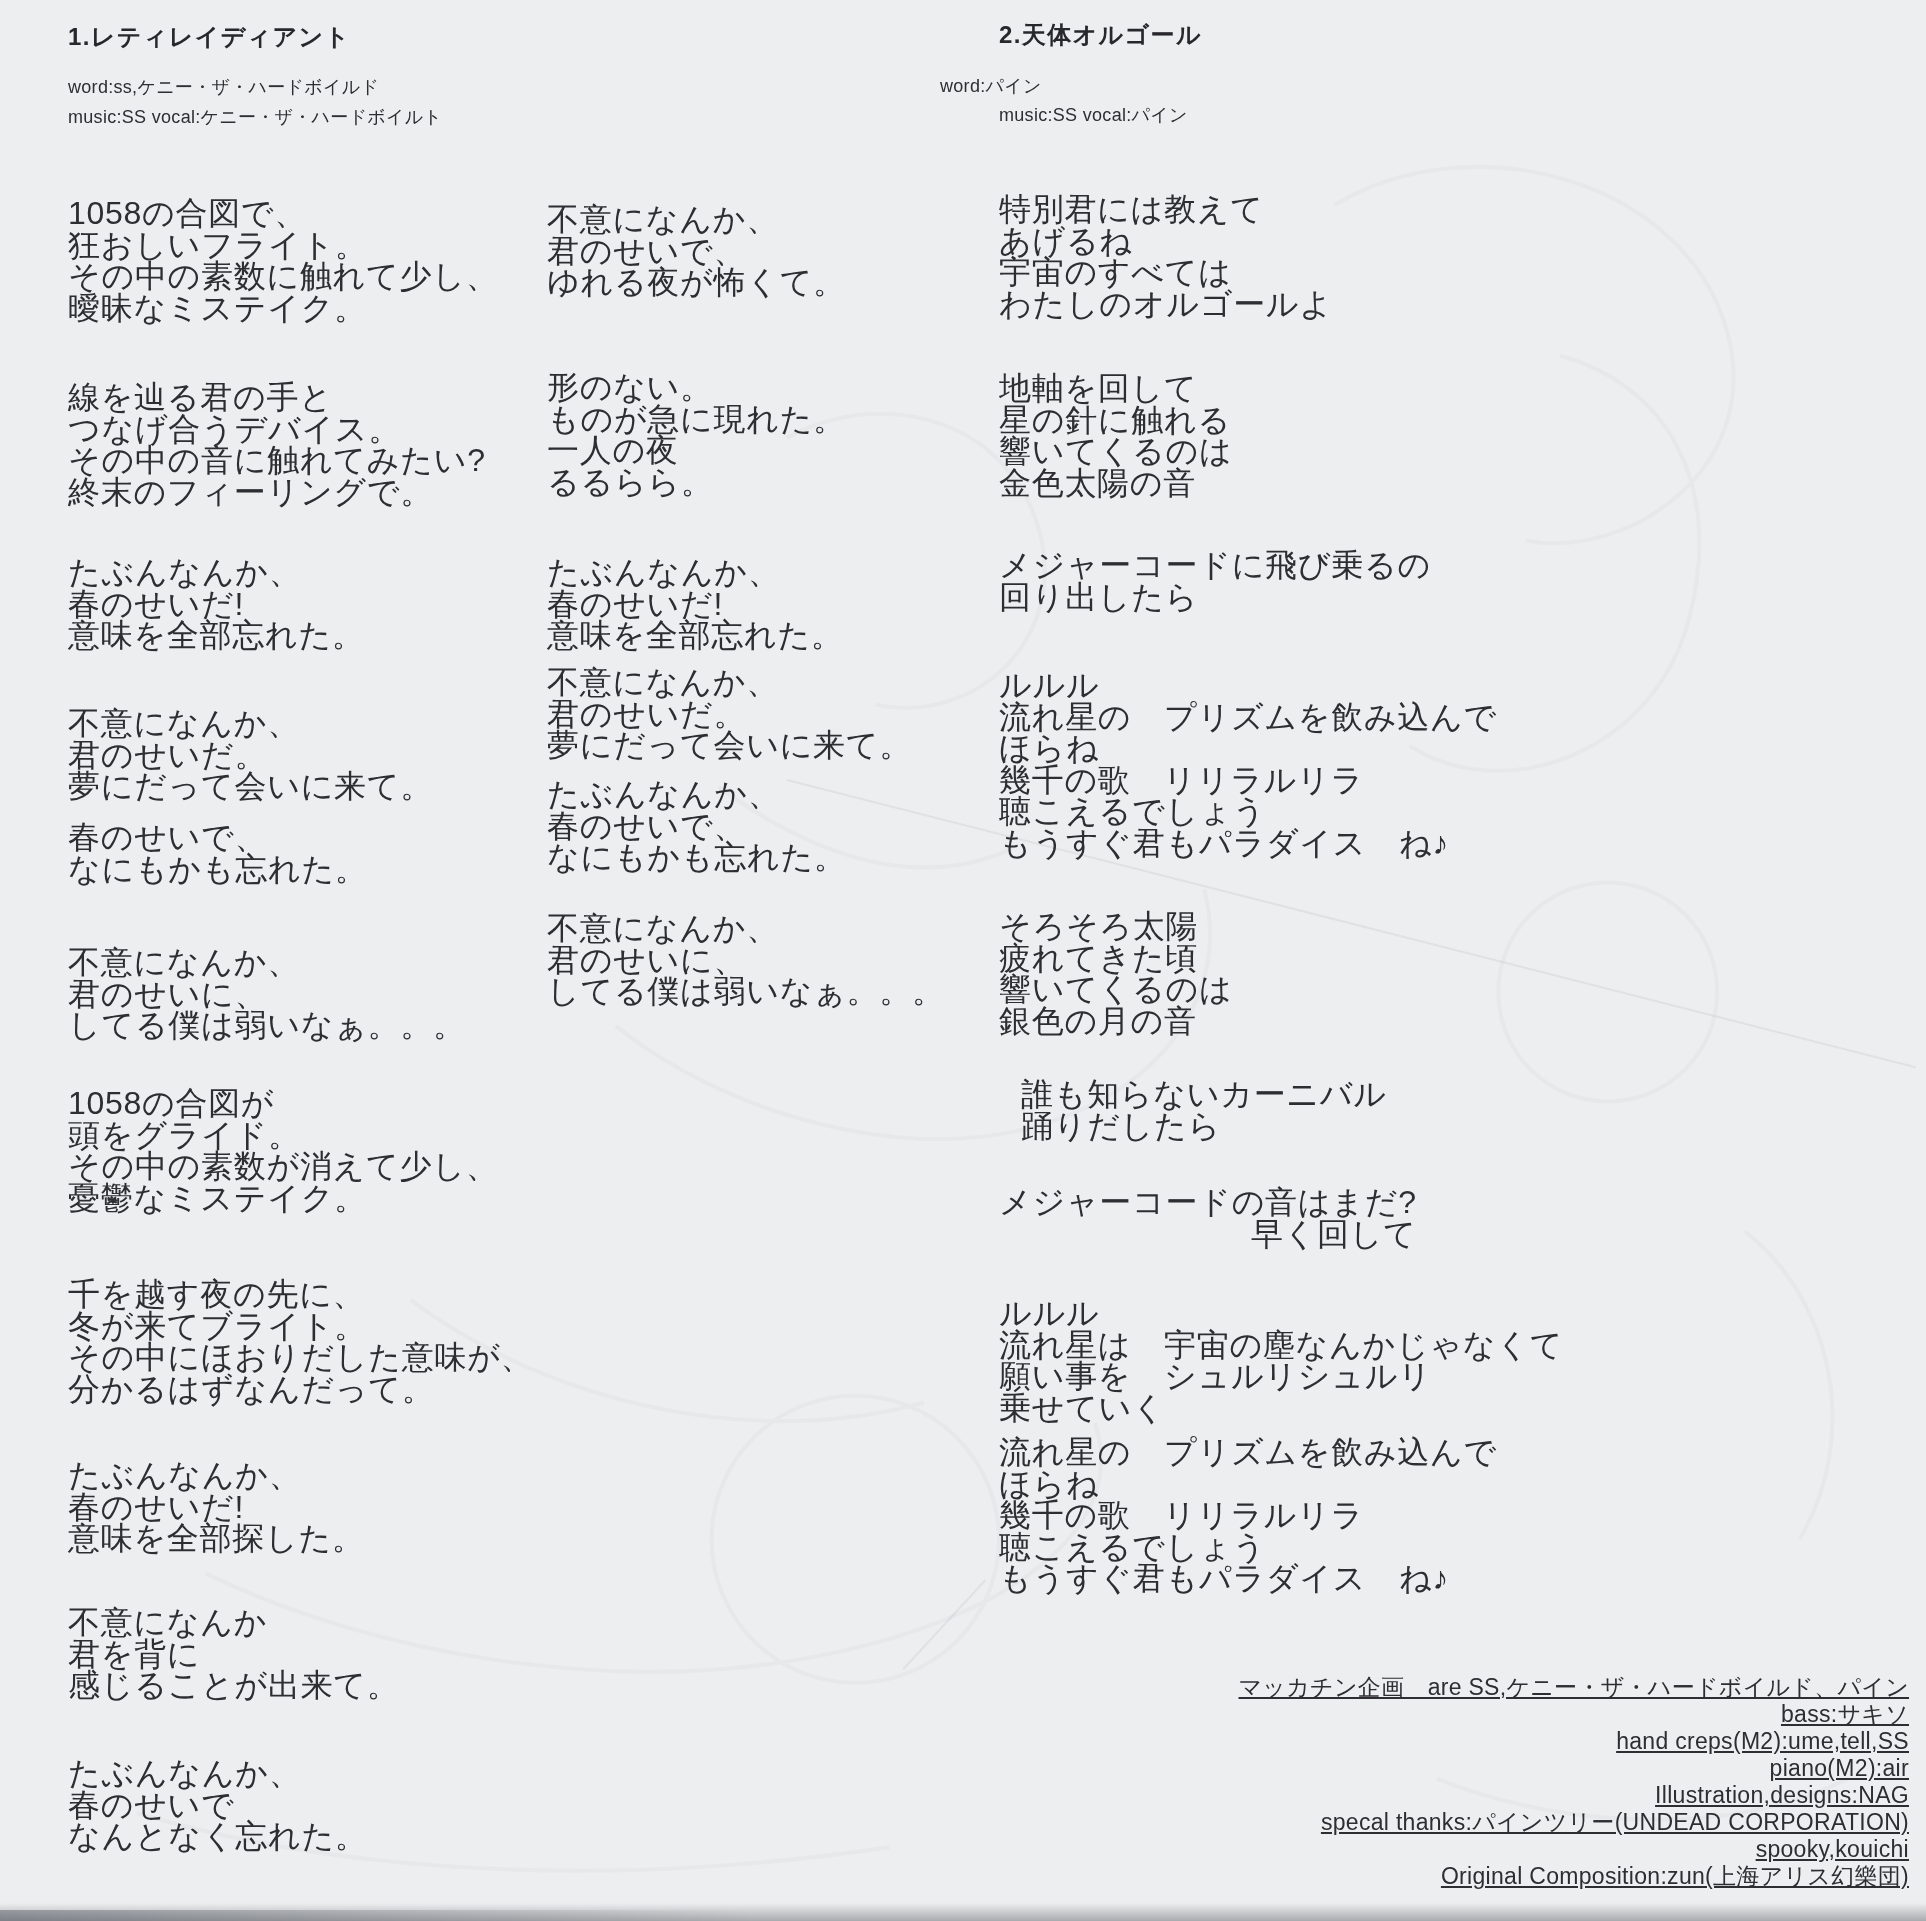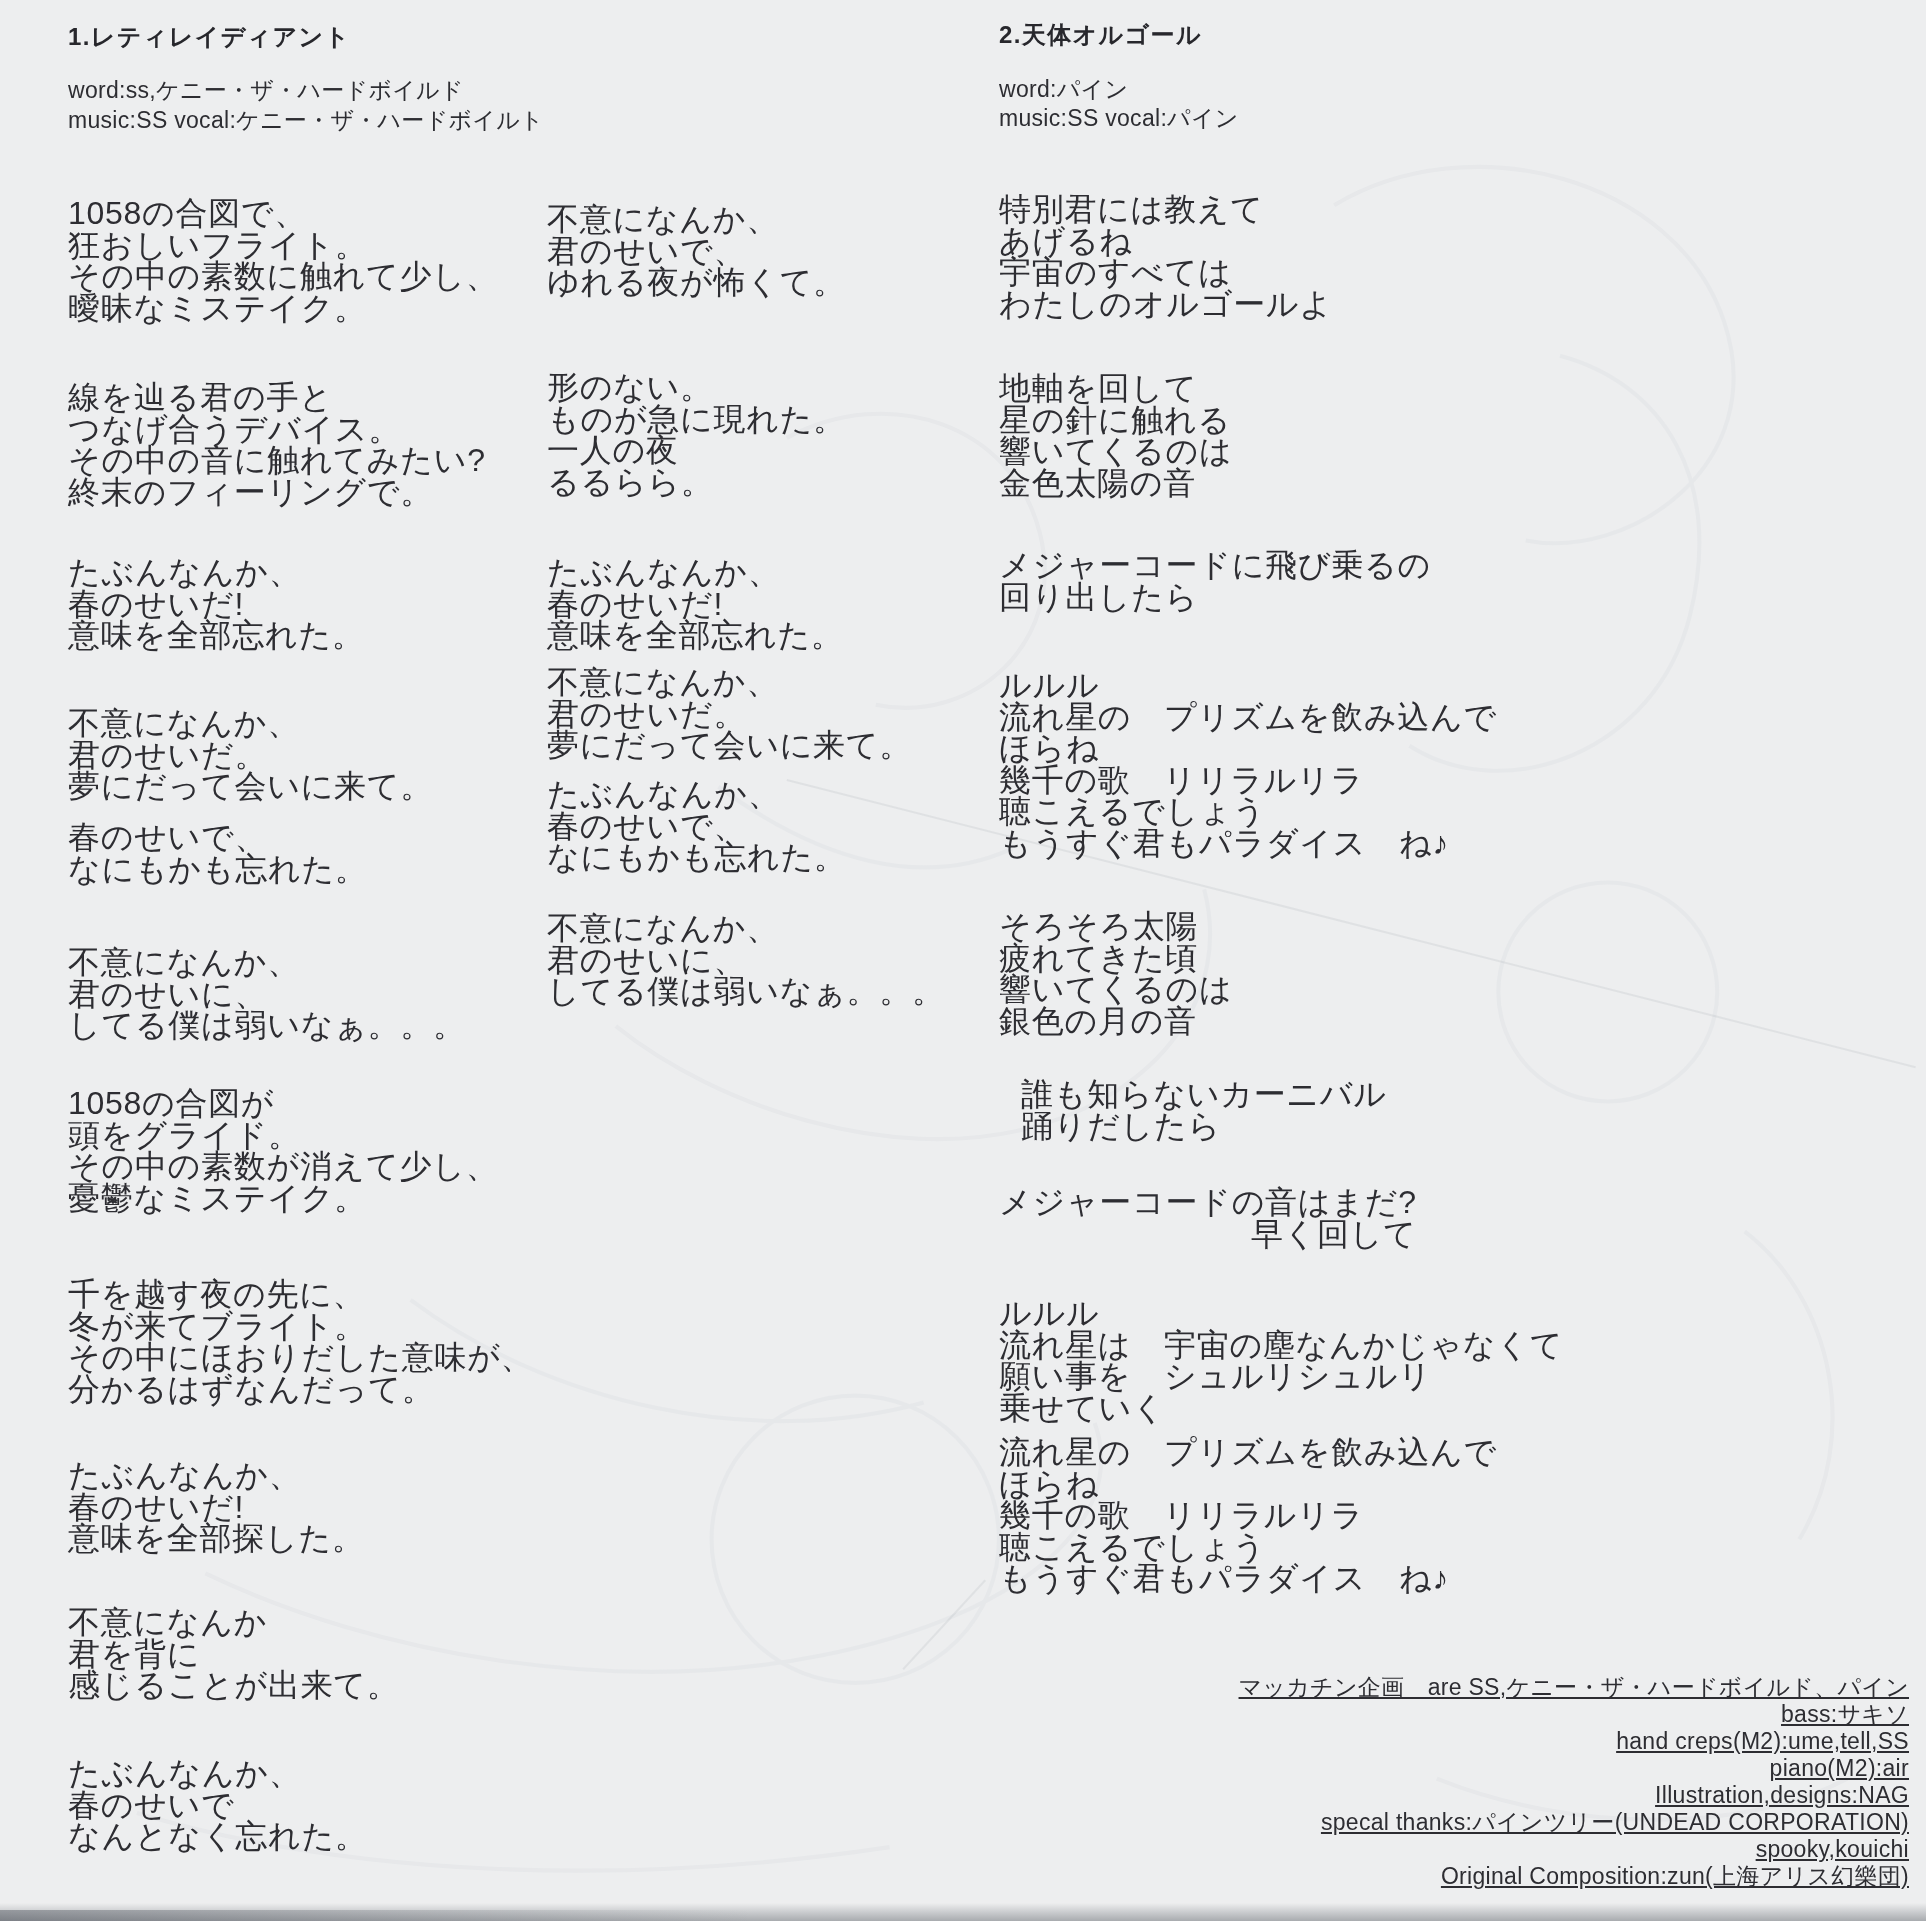"word:ss,ケニー・ザ・ハードボイルド" .meta-line { font-size: 23px -> 18px }
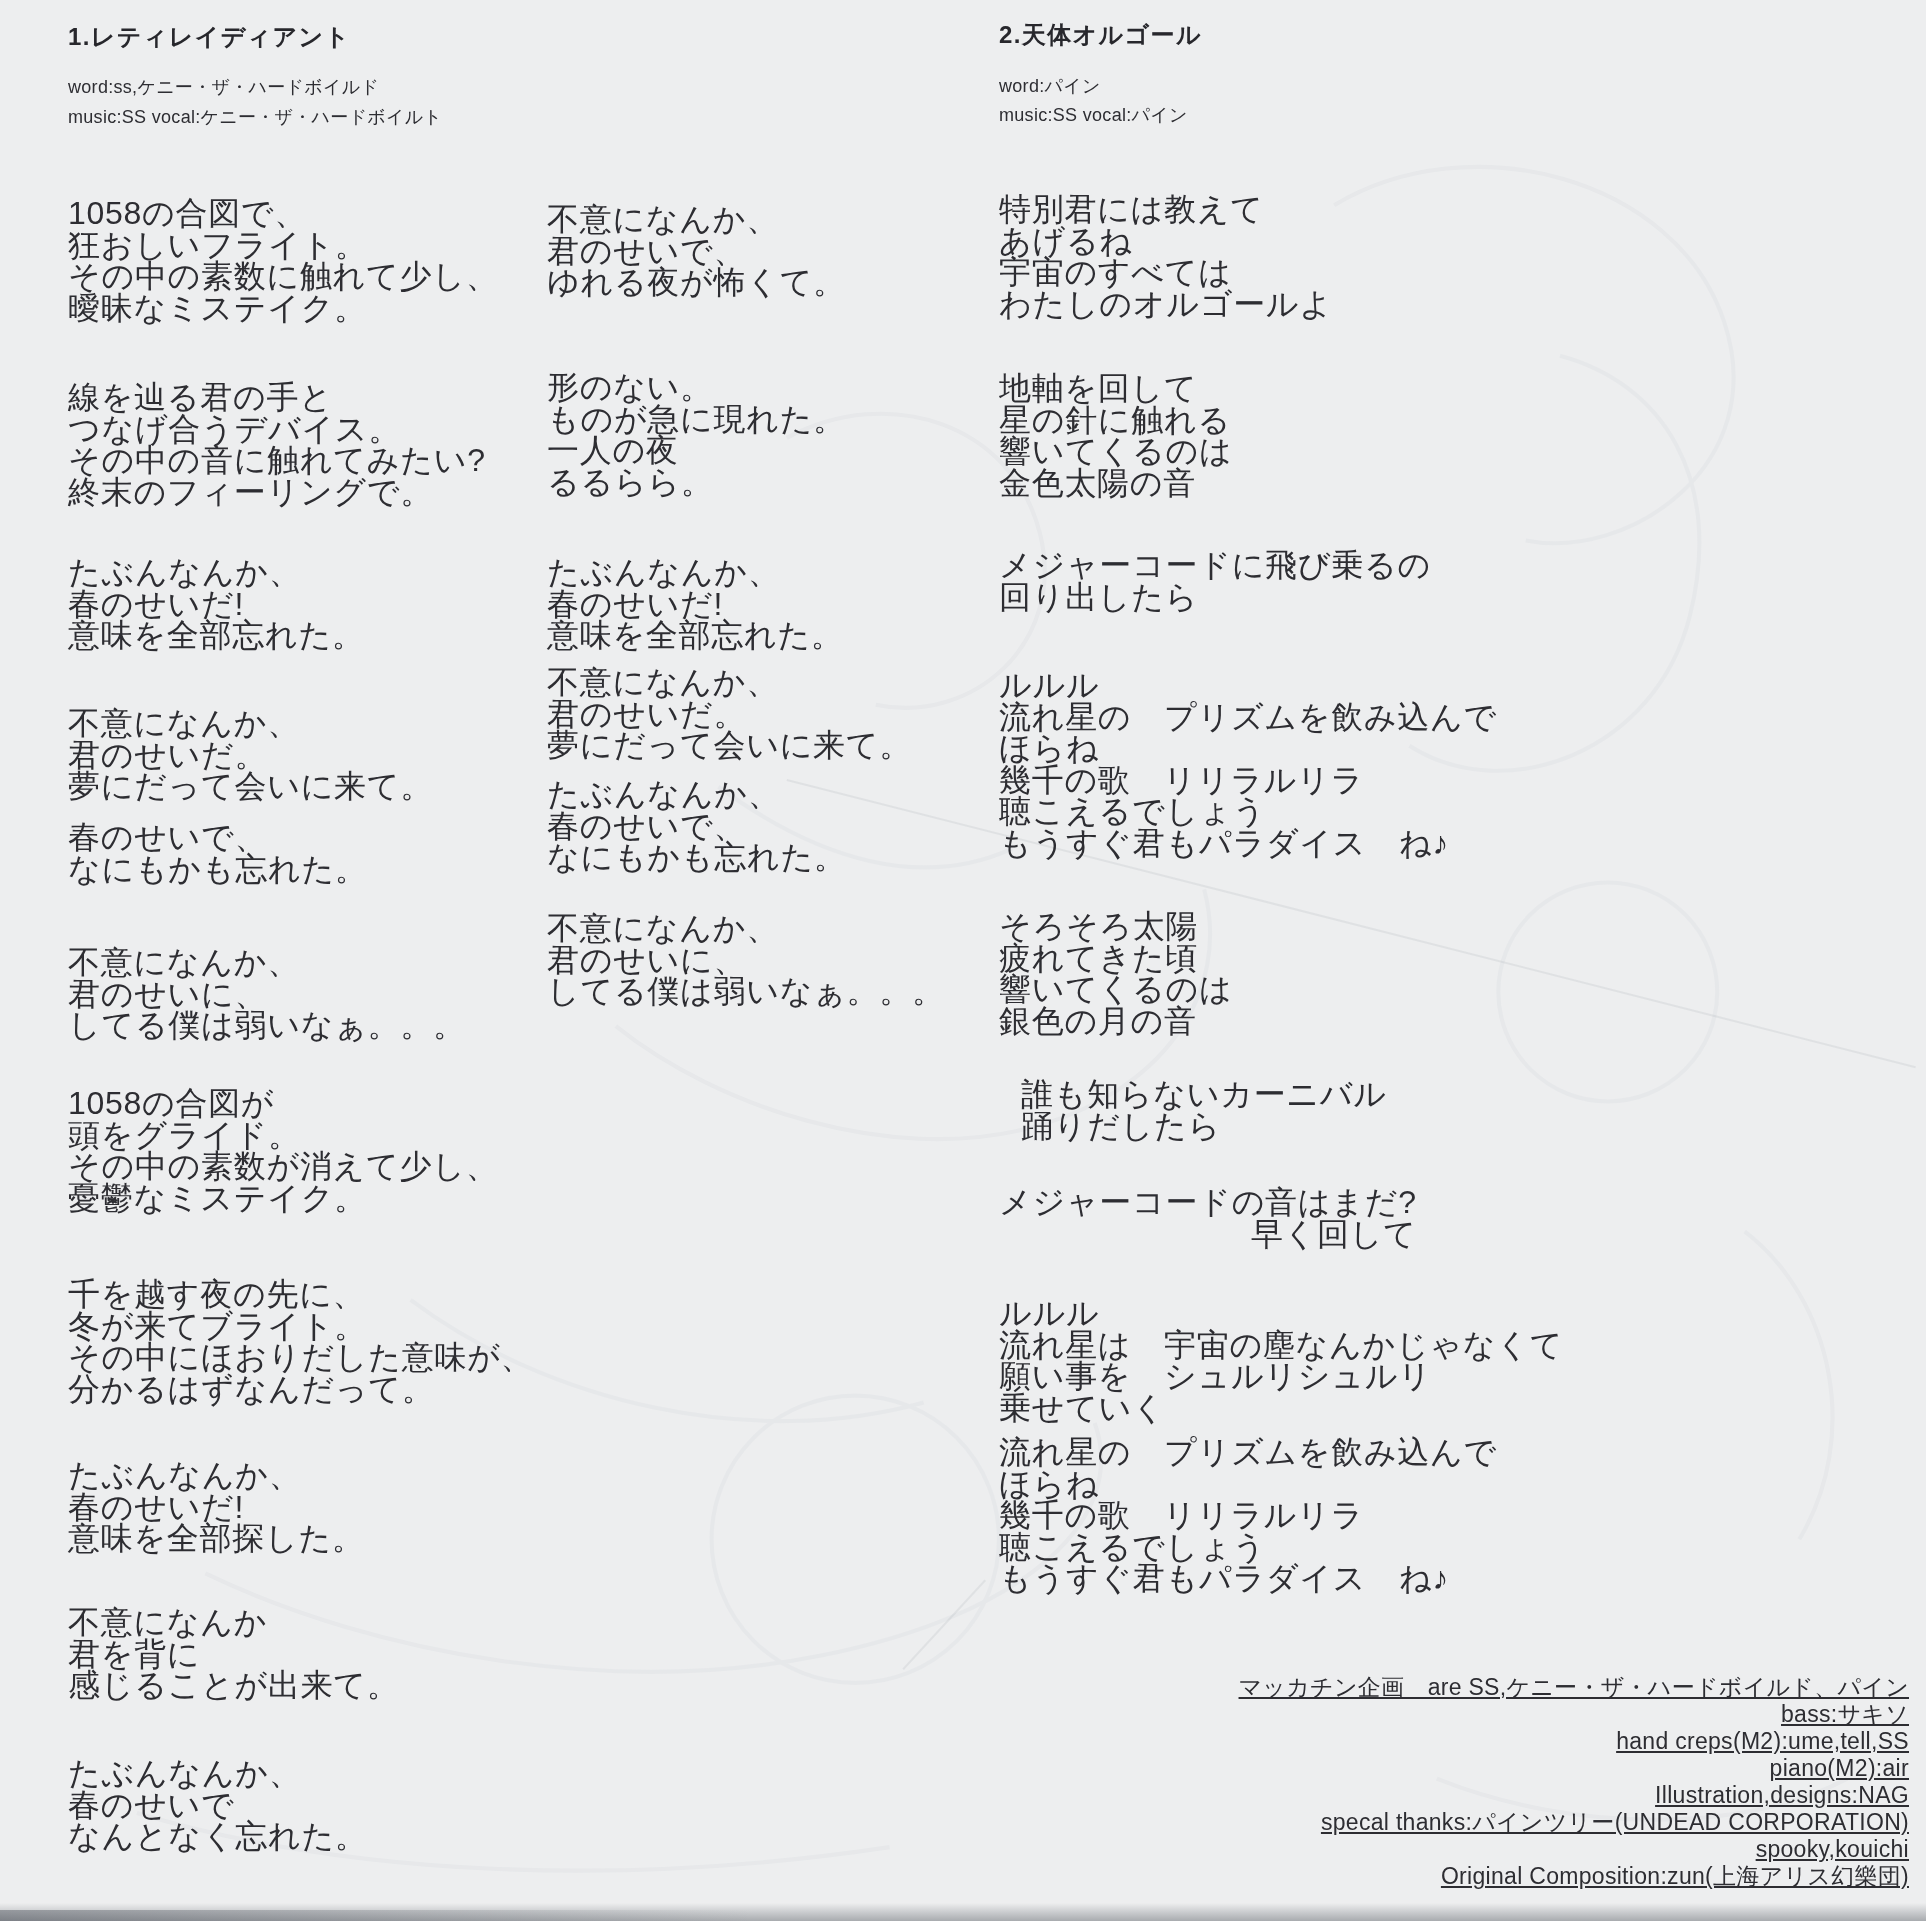"word:パイン" #h2w { left: 999px -> 940px }
